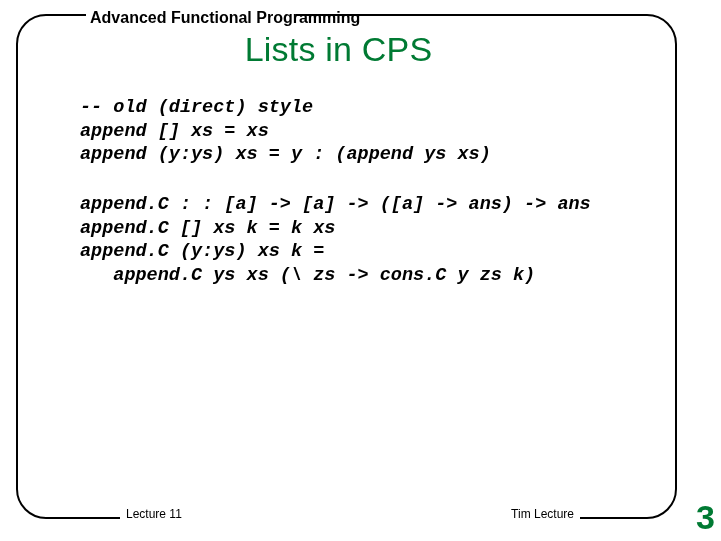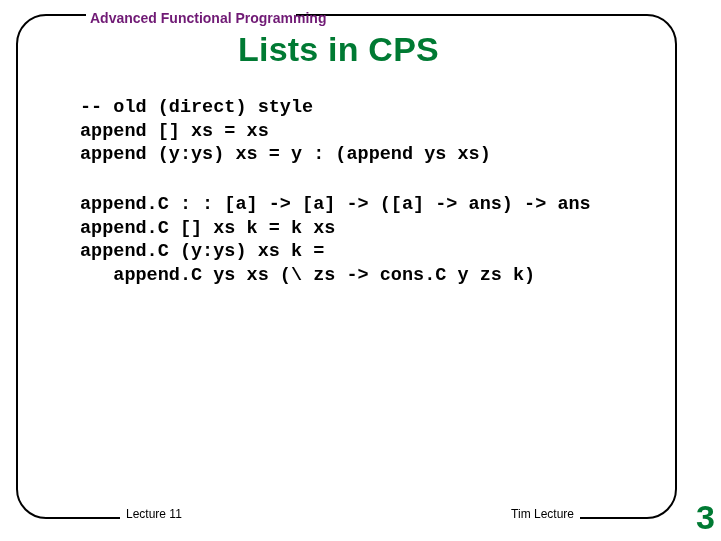"Advanced Functional Programming" .course-title { color: #701a75 -> #000000; font-size: 14px -> 16px }
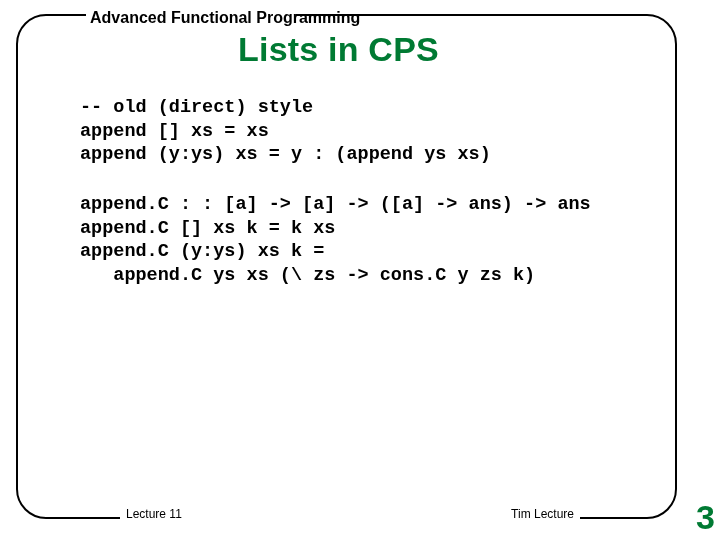"Lists in CPS" .title { font-weight: 700 -> 400 }
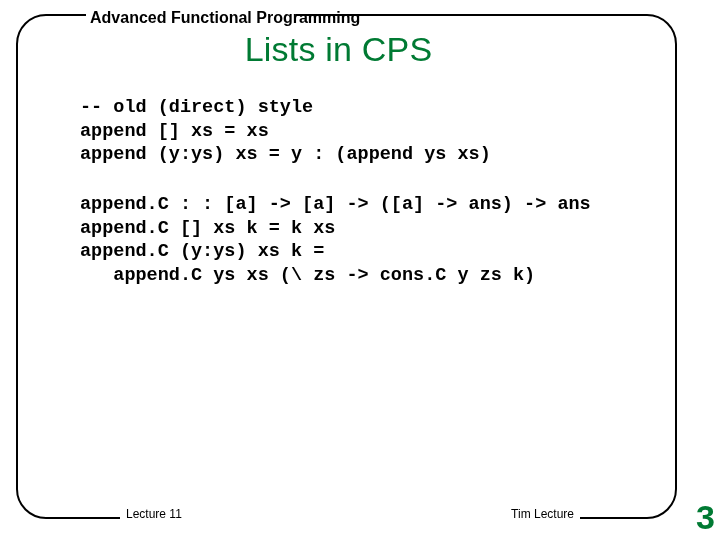"-- old (direct) style" .content { font-style: none -> italic }
